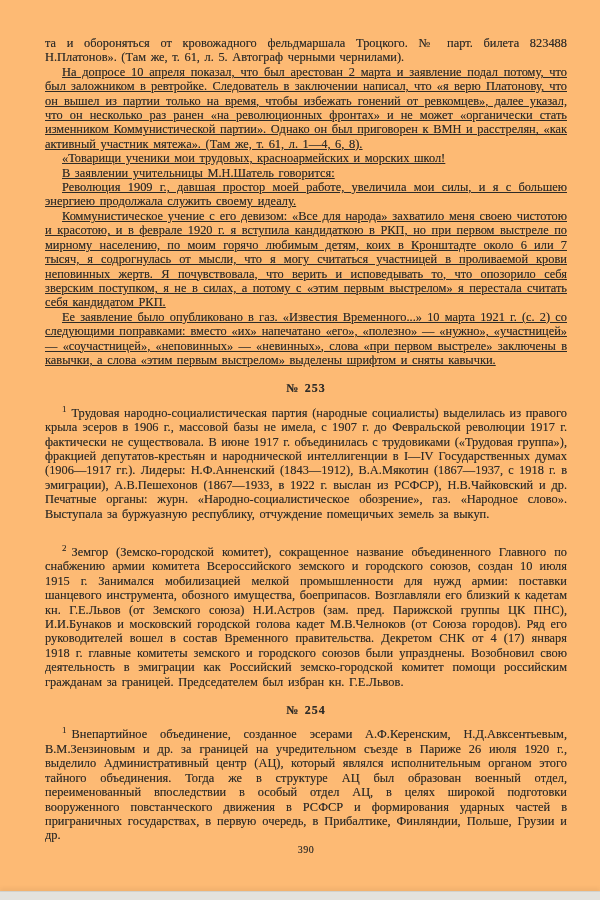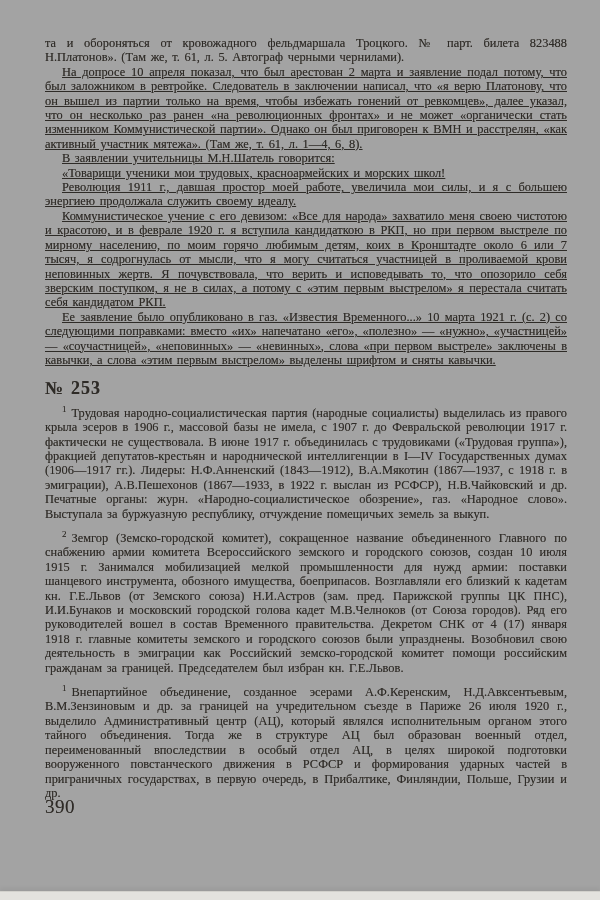"та и обороняться от кровожадного" .page { background: #a3a3a3 -> #fdba74 }
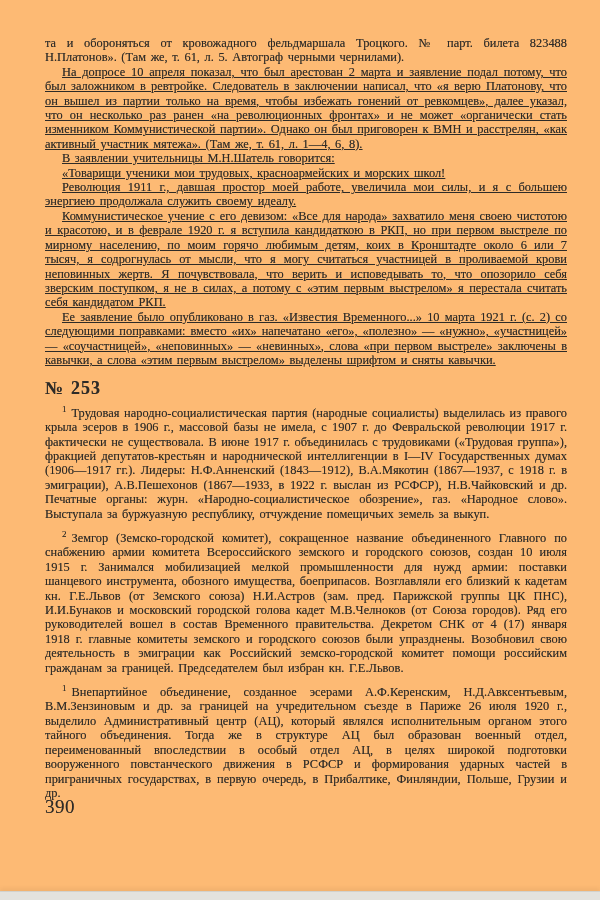"В заявлении учительницы М.Н.Шатель" p.body-par { order: before "«Товарищи ученики мои трудовых," -> after "«Товарищи ученики мои трудовых," }
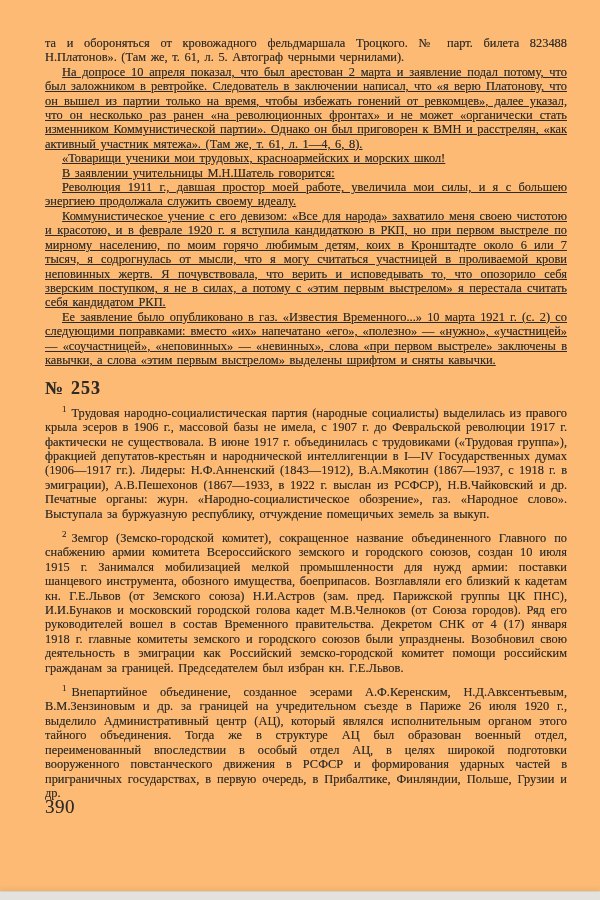"Революция 1911 г., давшая простор" p.body-par { text: 1911 -> 1909 }
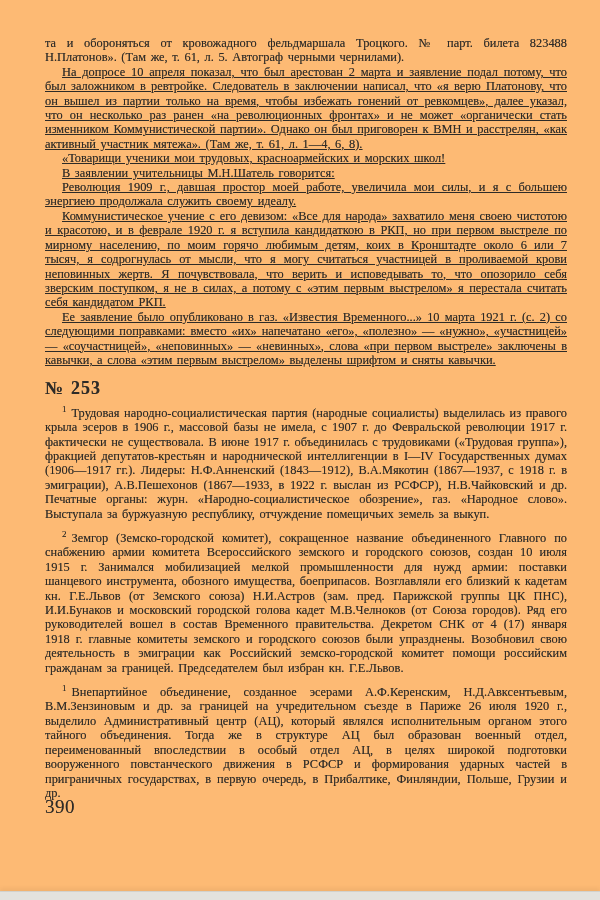"№ 253" h2.section-heading { font-size: 18px -> 12px; text-align: none -> center }
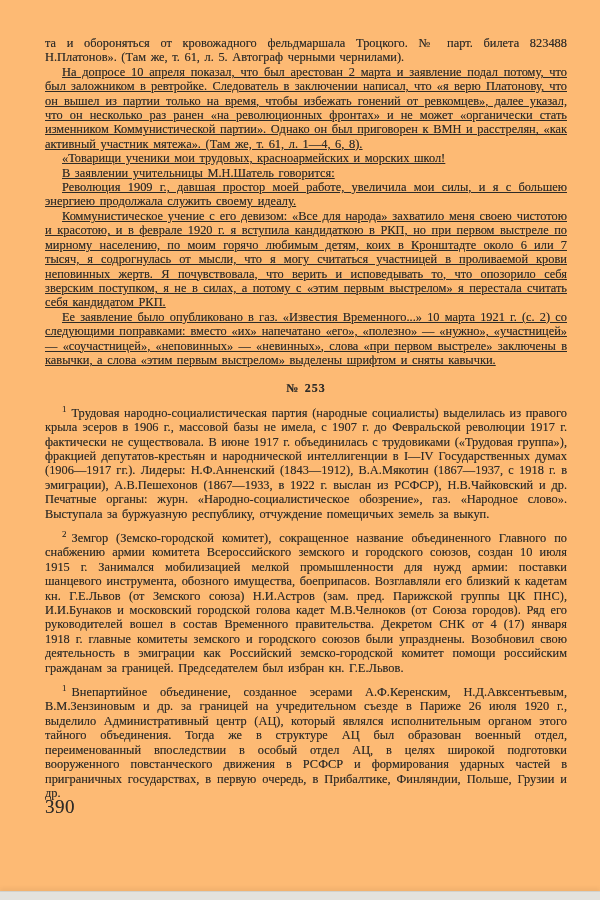"2 Земгор (Земско-городской комитет)," p.fn + p.fn { margin-top: 10px -> 24px }
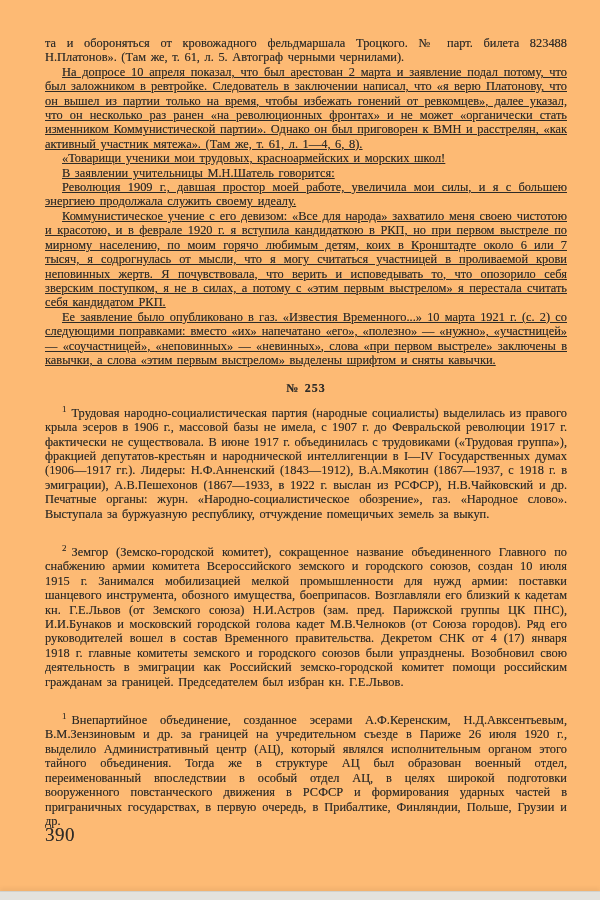"№ 254" h2.section-heading { html: none -> <h2>№ 254</h2> }
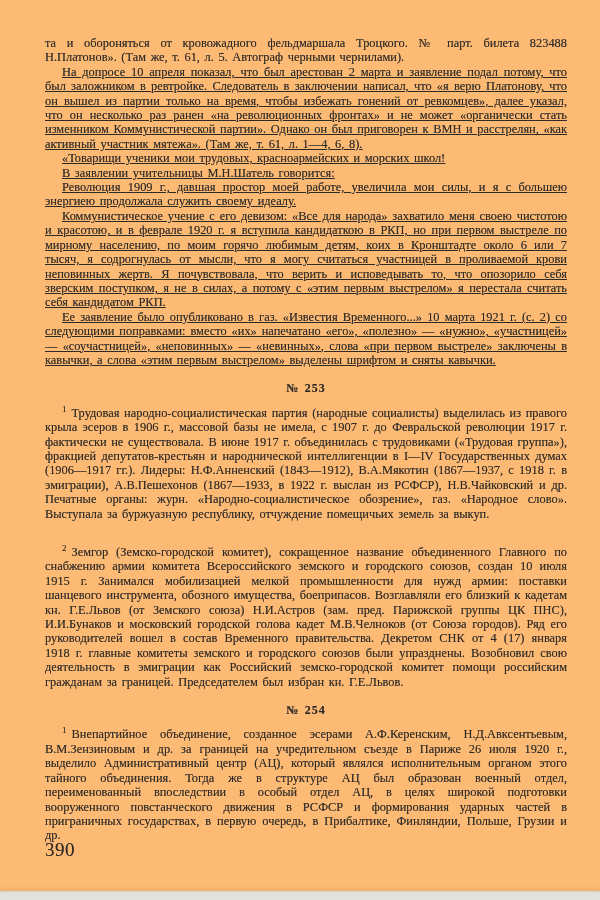"390" .page-number { font-size: 19px -> 10px; text-align: left -> center }
